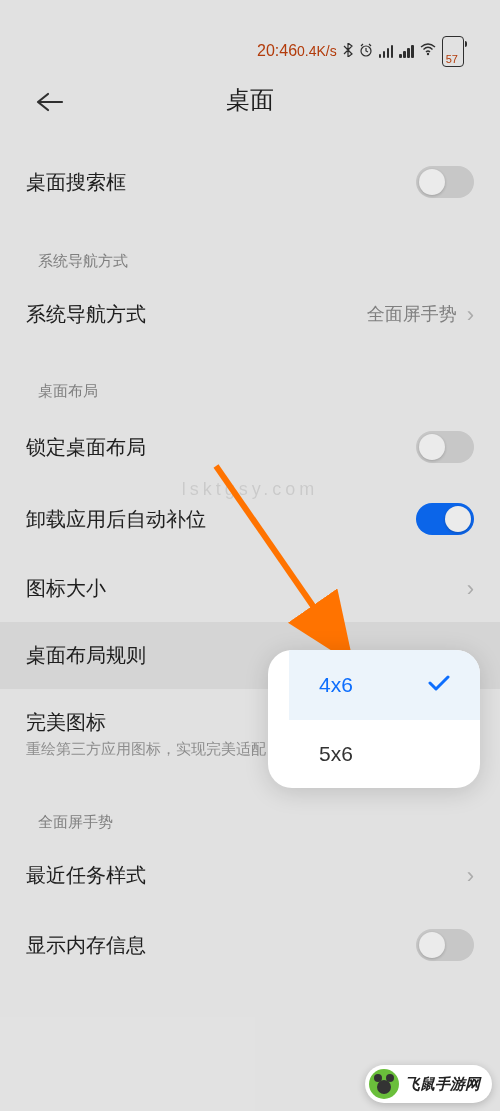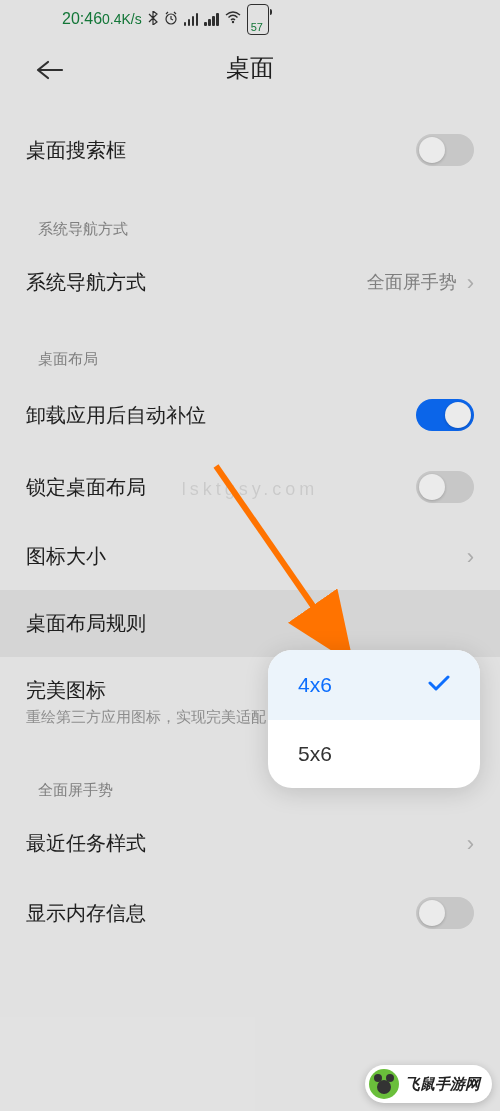"20:46" .status-bar { color: #15803d -> #c2410c; justify-content: flex-start -> flex-end; margin-top: none -> 32px }
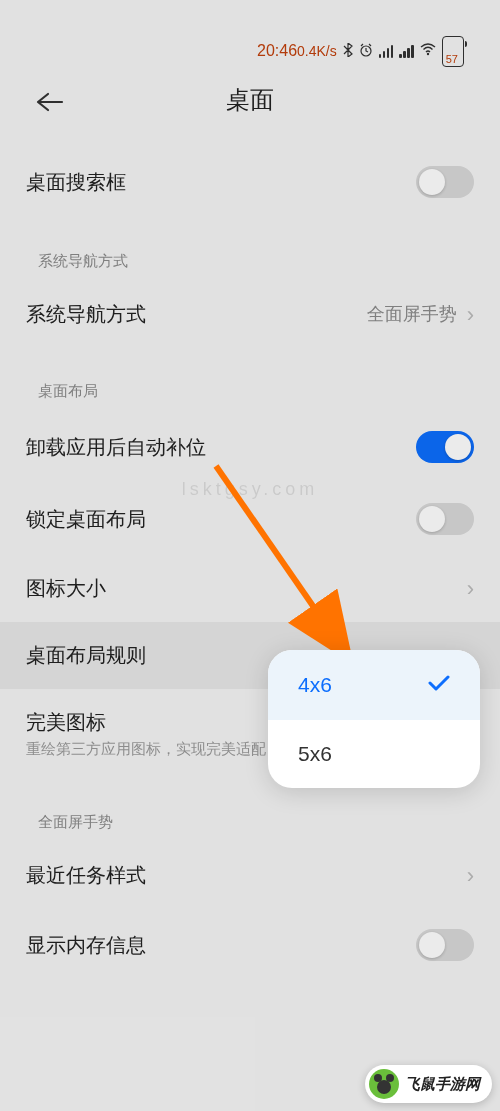"卸载应用后自动补位" div.row { order: before "锁定桌面布局" -> after "锁定桌面布局" }
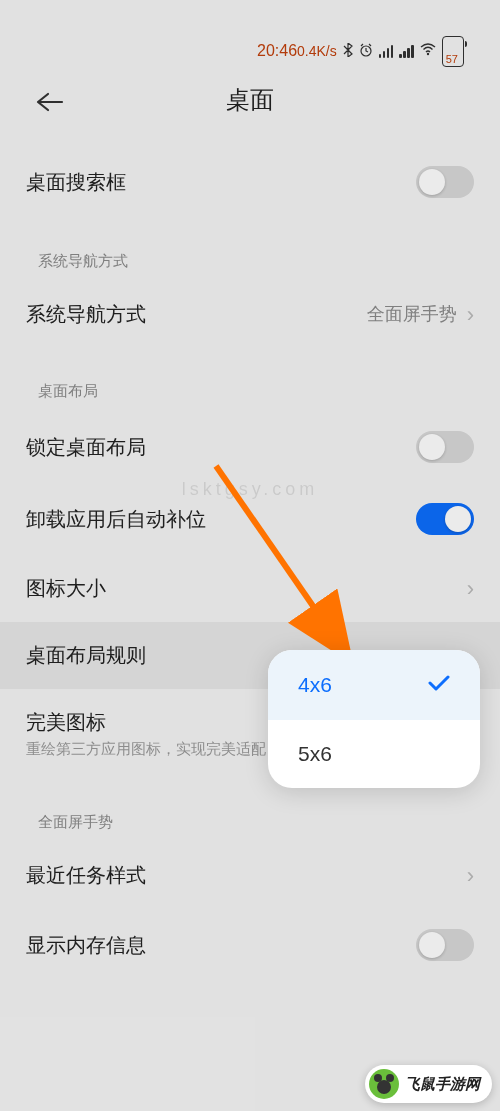"4x6" .popup { padding-left: none -> 21px }
